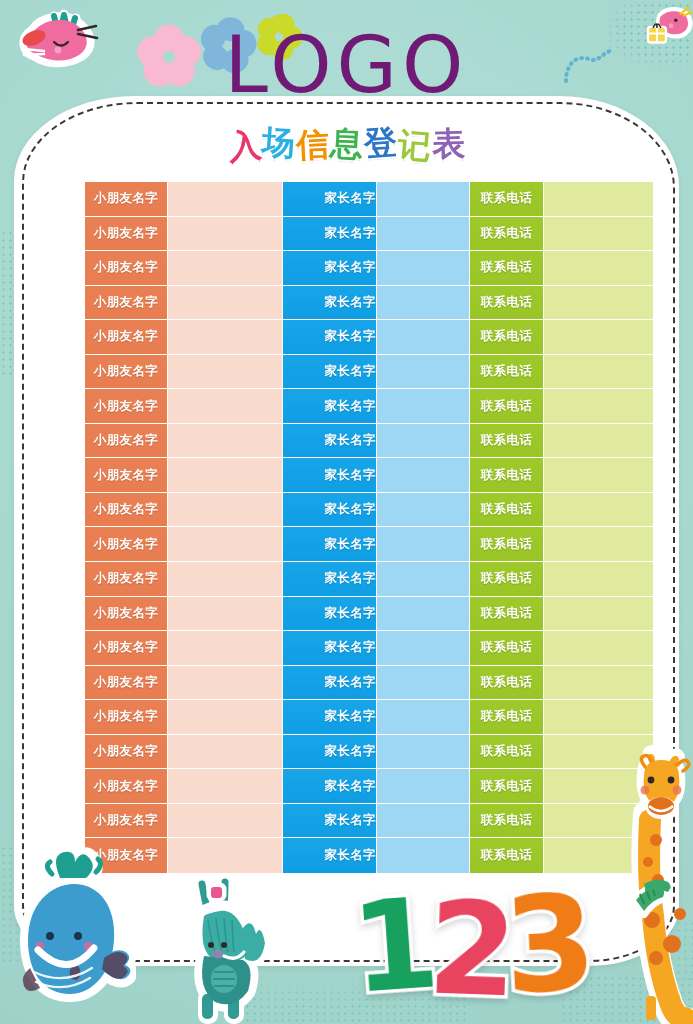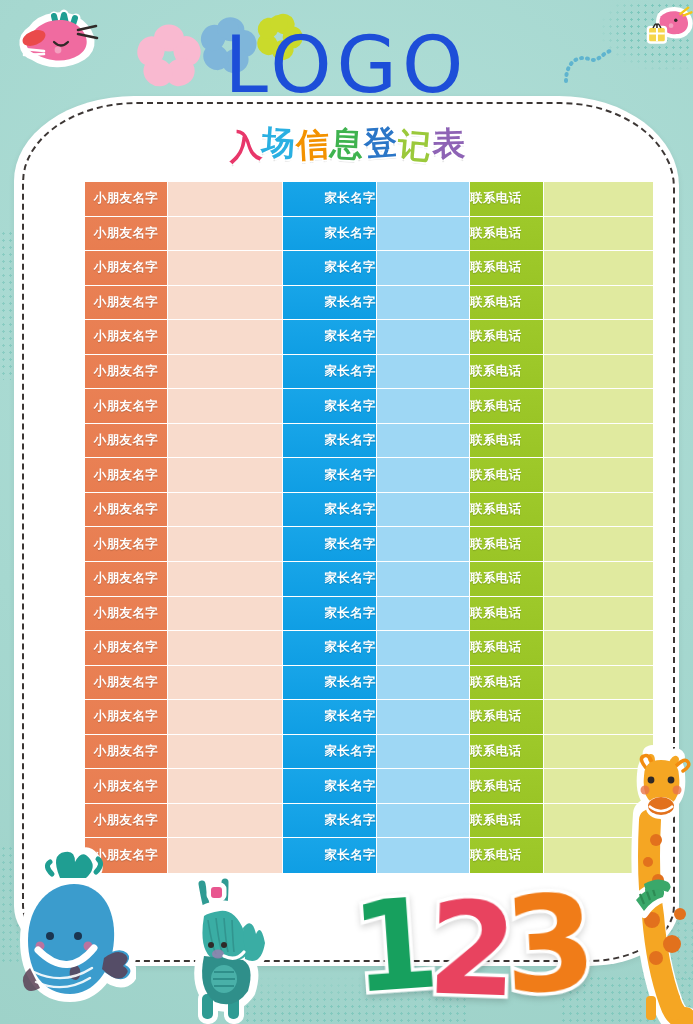"LOGO" .logo { color: #1d4ed8 -> #701a75 }
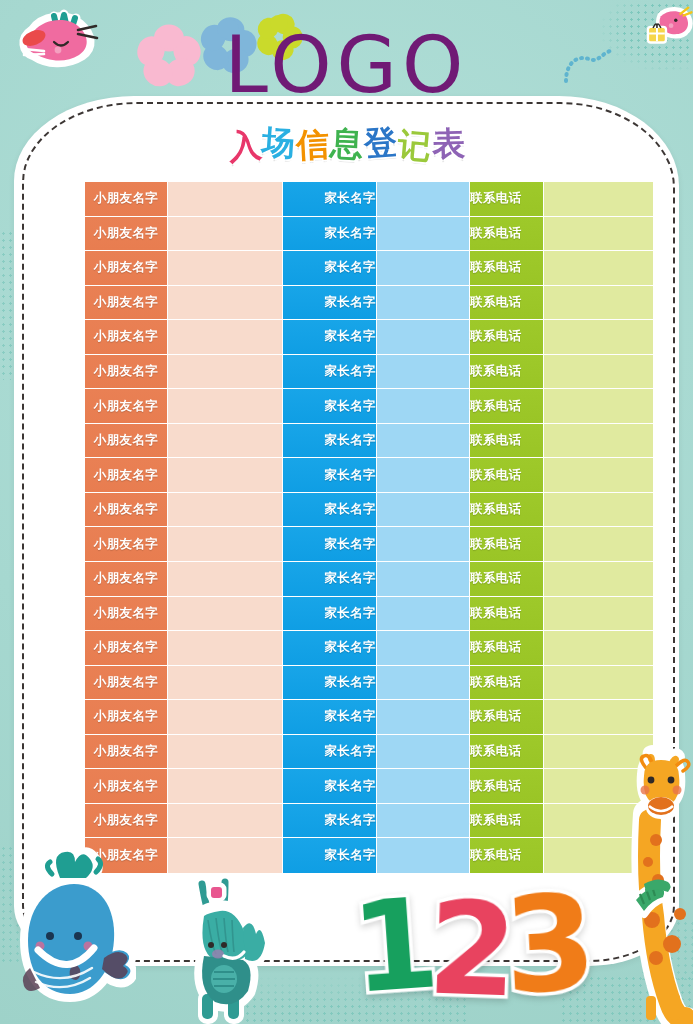"联系电话" .c-tel-label { justify-content: flex-start -> center }
